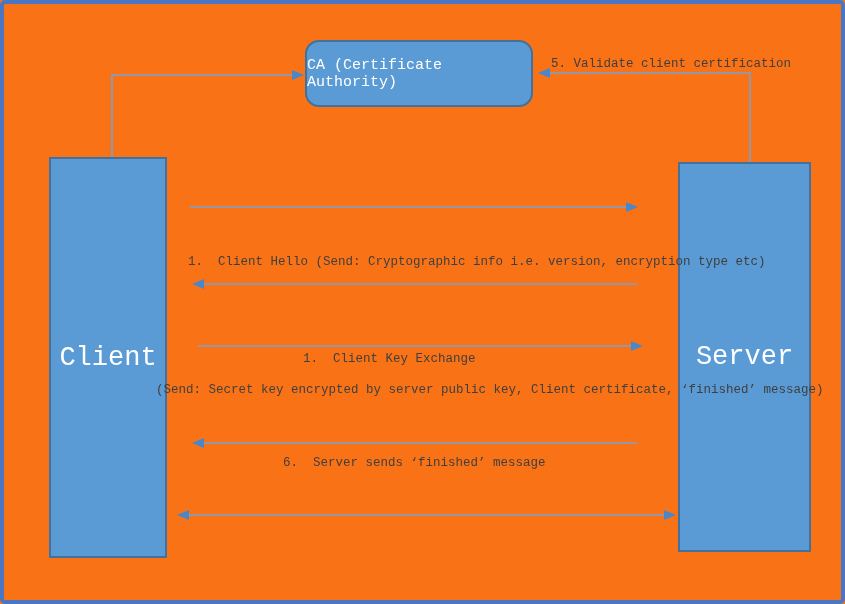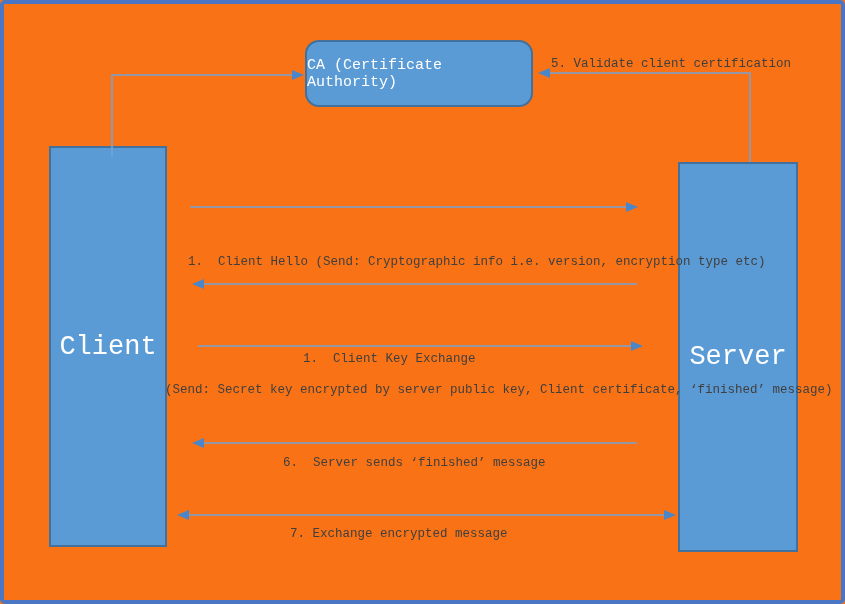"Client" .node.client { top: 146px -> 157px }
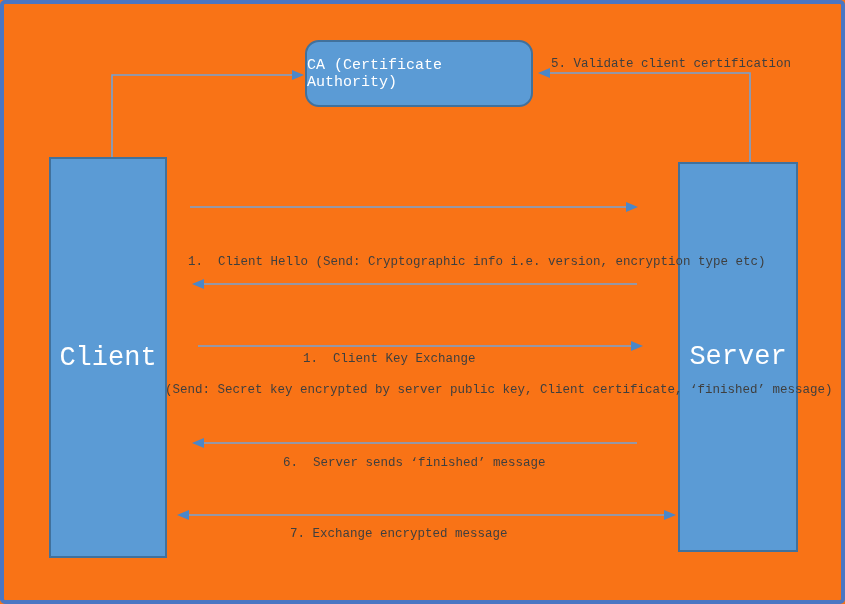"Server" .node.server { width: 120px -> 133px }
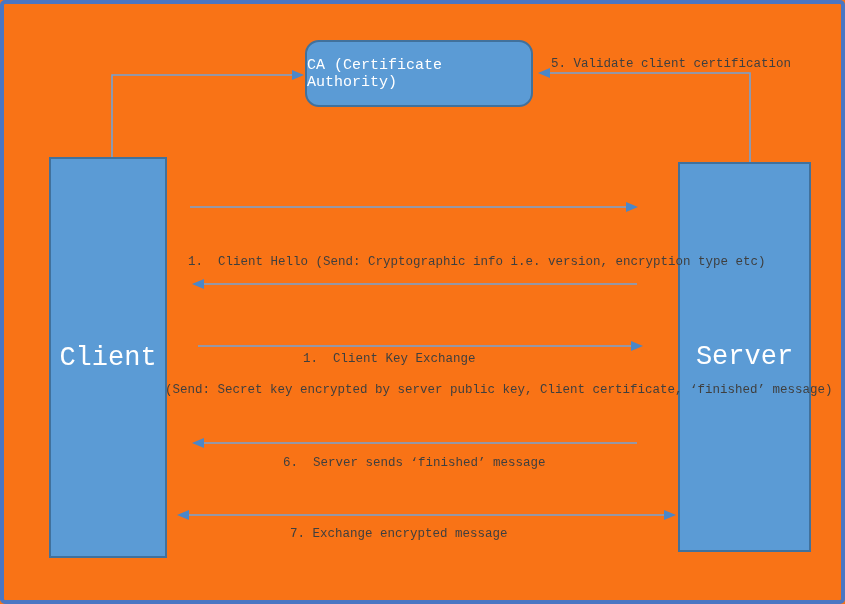"(Send: Secret key encrypted by" .lbl-msg4d { left: 165px -> 156px }
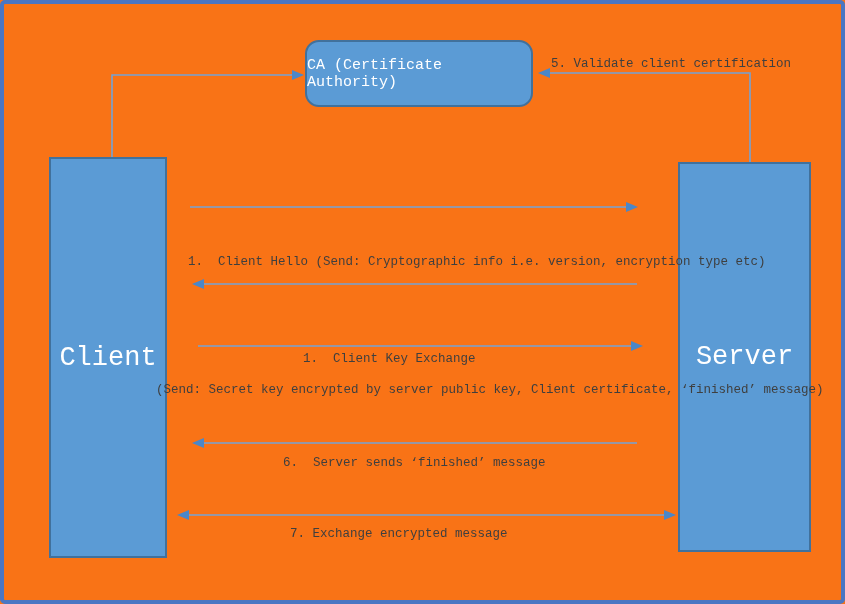"7. Exchange encrypted message" div.label { html: <div>7. Exchange encrypted message</div> -> none }
